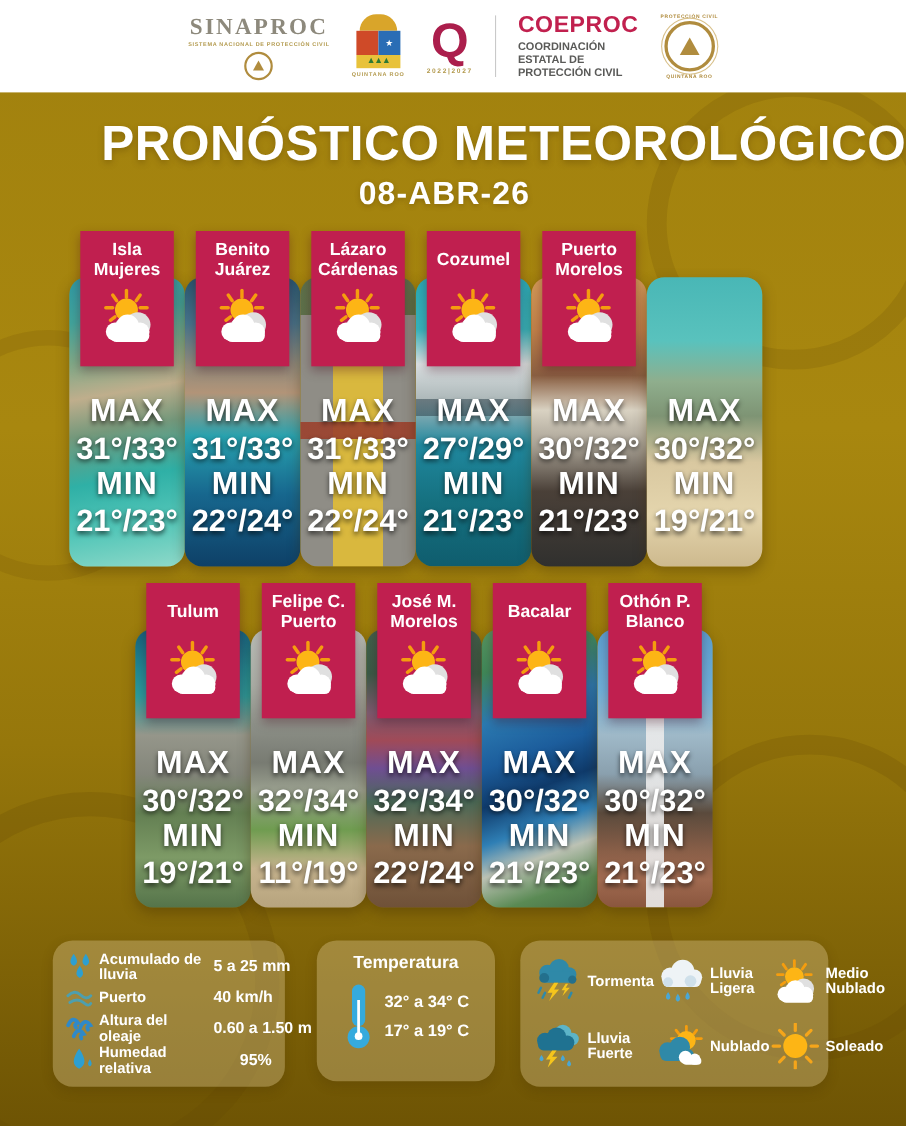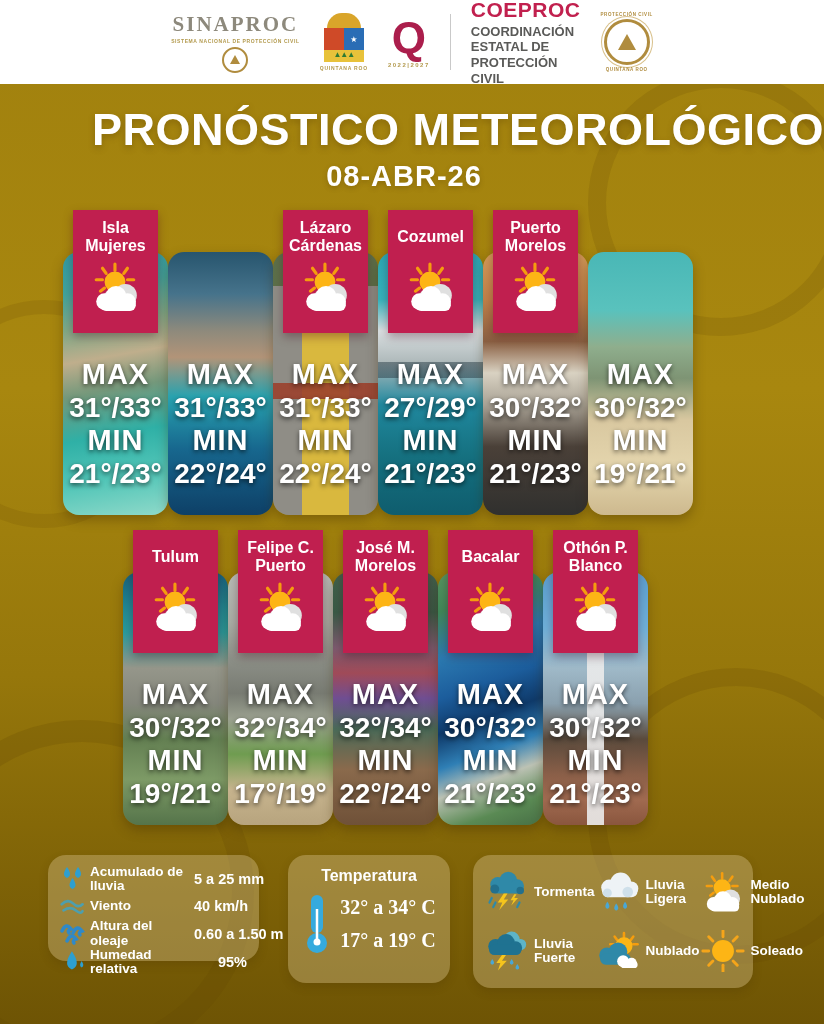"COORDINACIÓN ESTATAL DE PROTECCIÓN CIVIL" .coeproc-sub { font-size: 13px -> 10px }
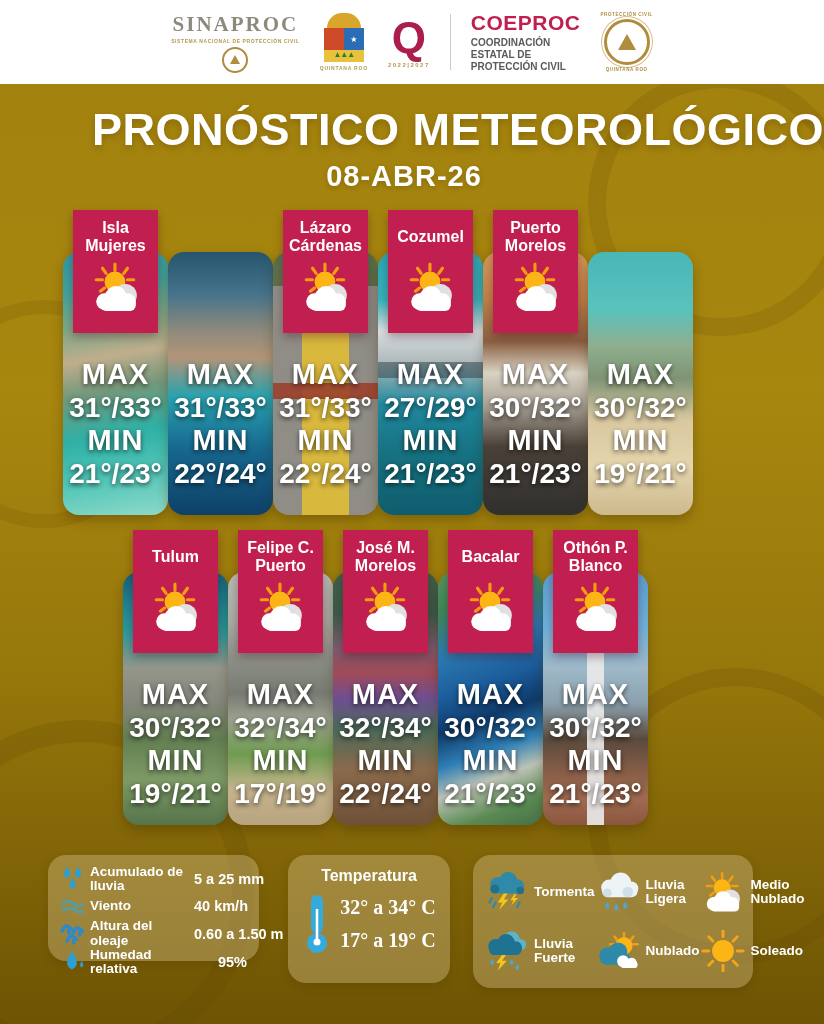"Benito Juárez" div.card-badge { html: none -> <div> <div>Benito Juárez</div> <svg> <use></use> </svg> </div> }
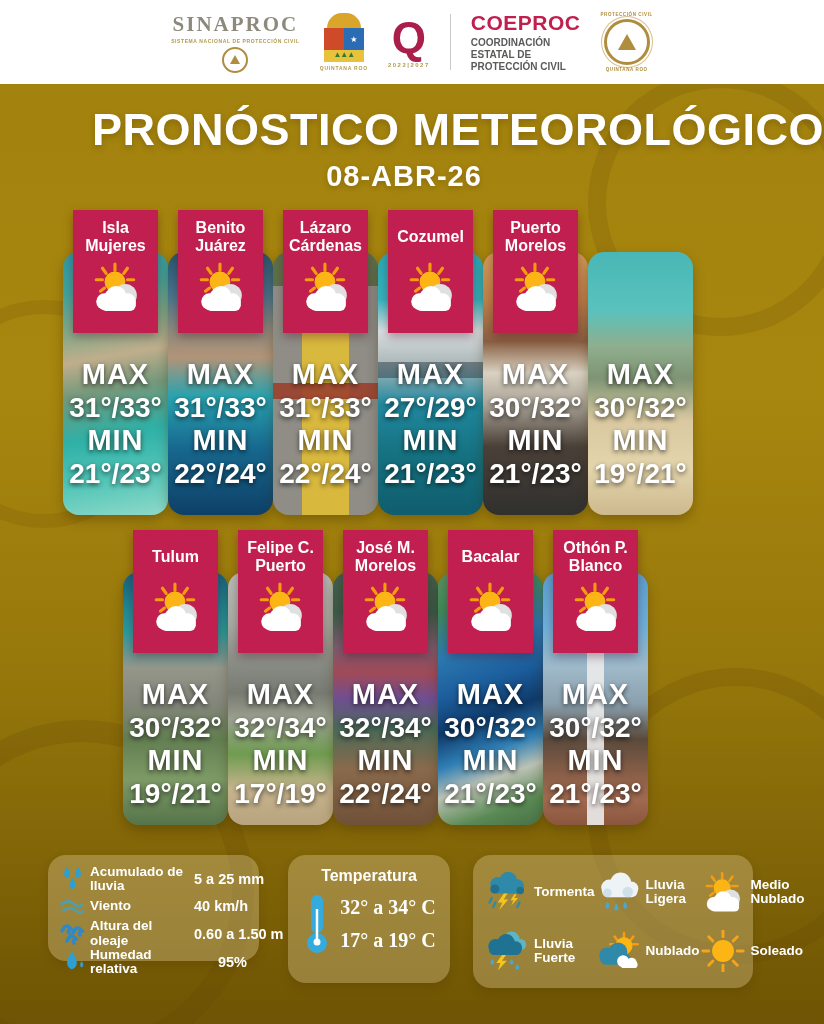"17°/19°" div.t-val { text: 17 -> 11 }
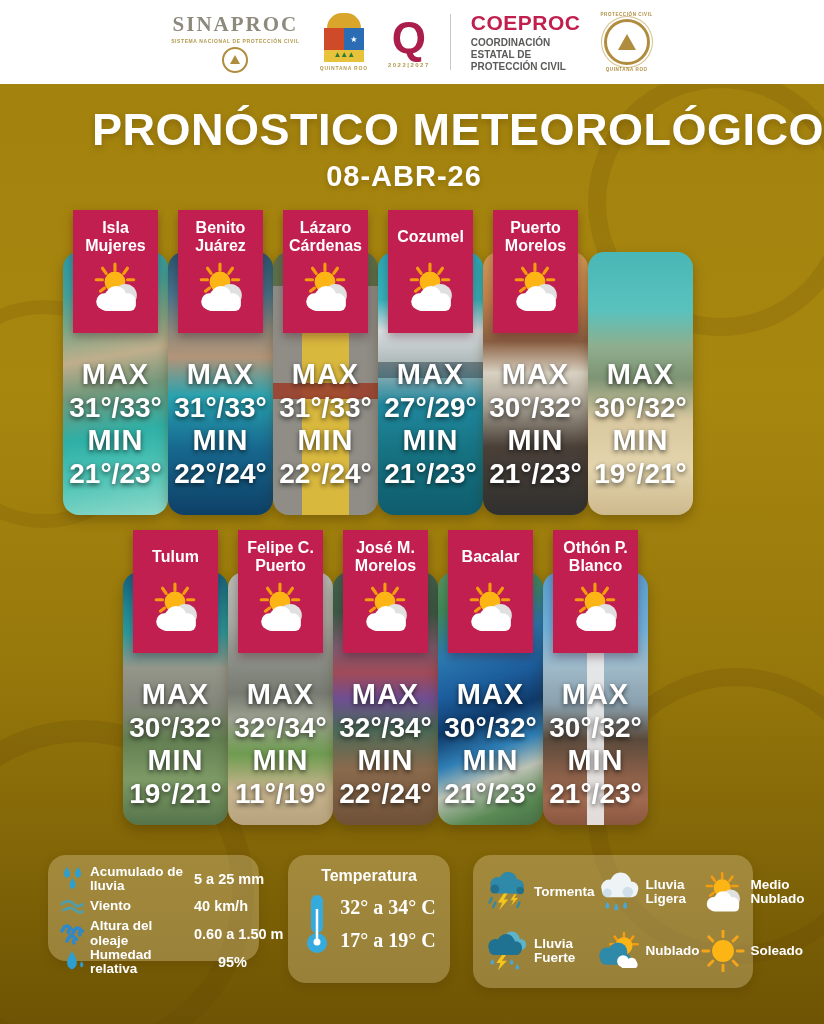"Acumulado de lluvia" .panel-cond { height: 106px -> 133px }
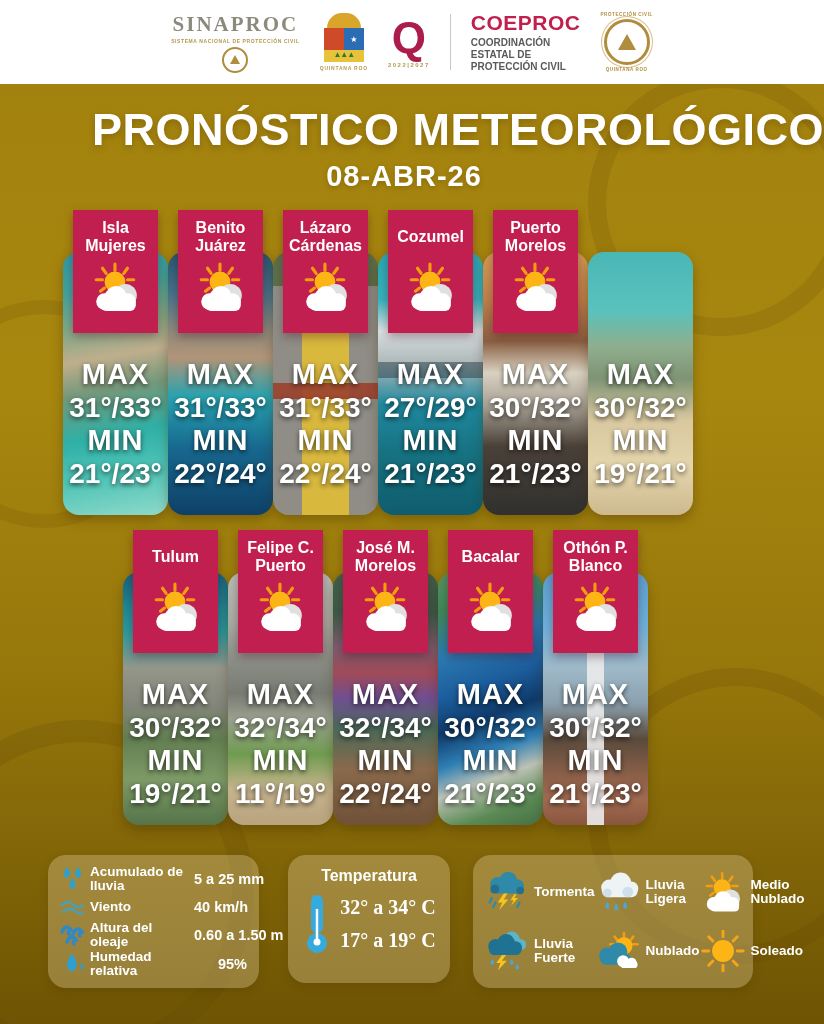"Viento" div.cond-label { text: Viento -> Puerto }
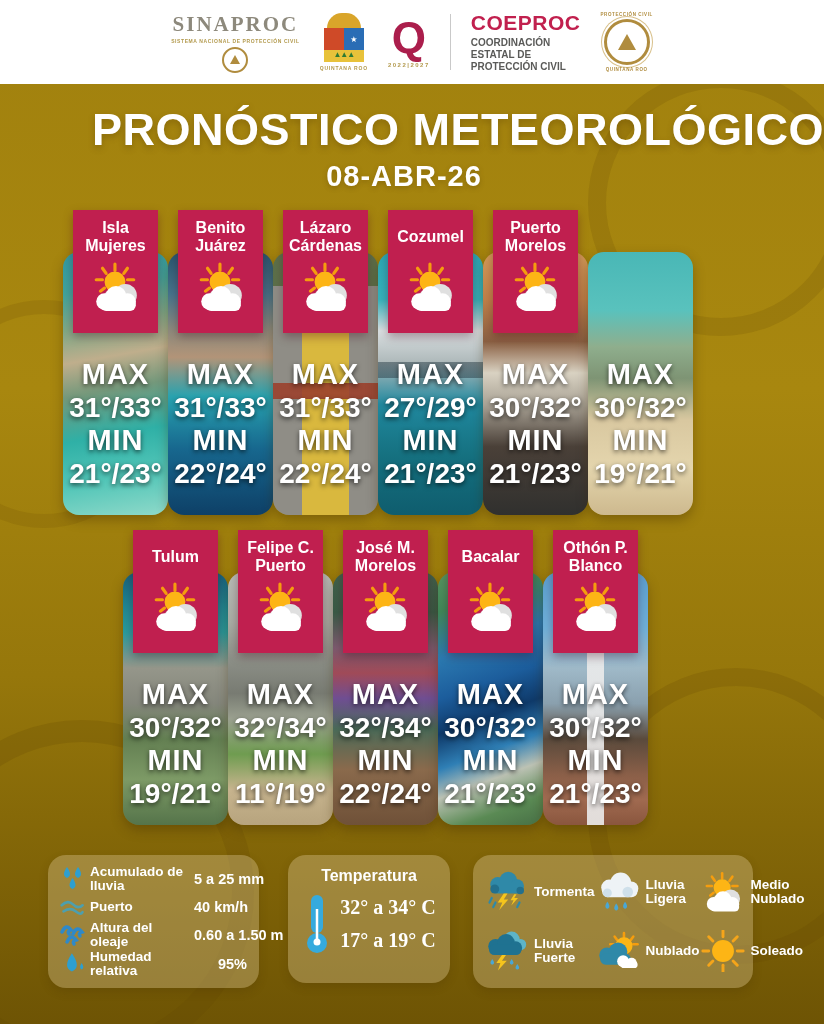"32° a 34° C" .temp-val { font-family: Liberation Serif, serif -> none; font-size: 20px -> 15px }
